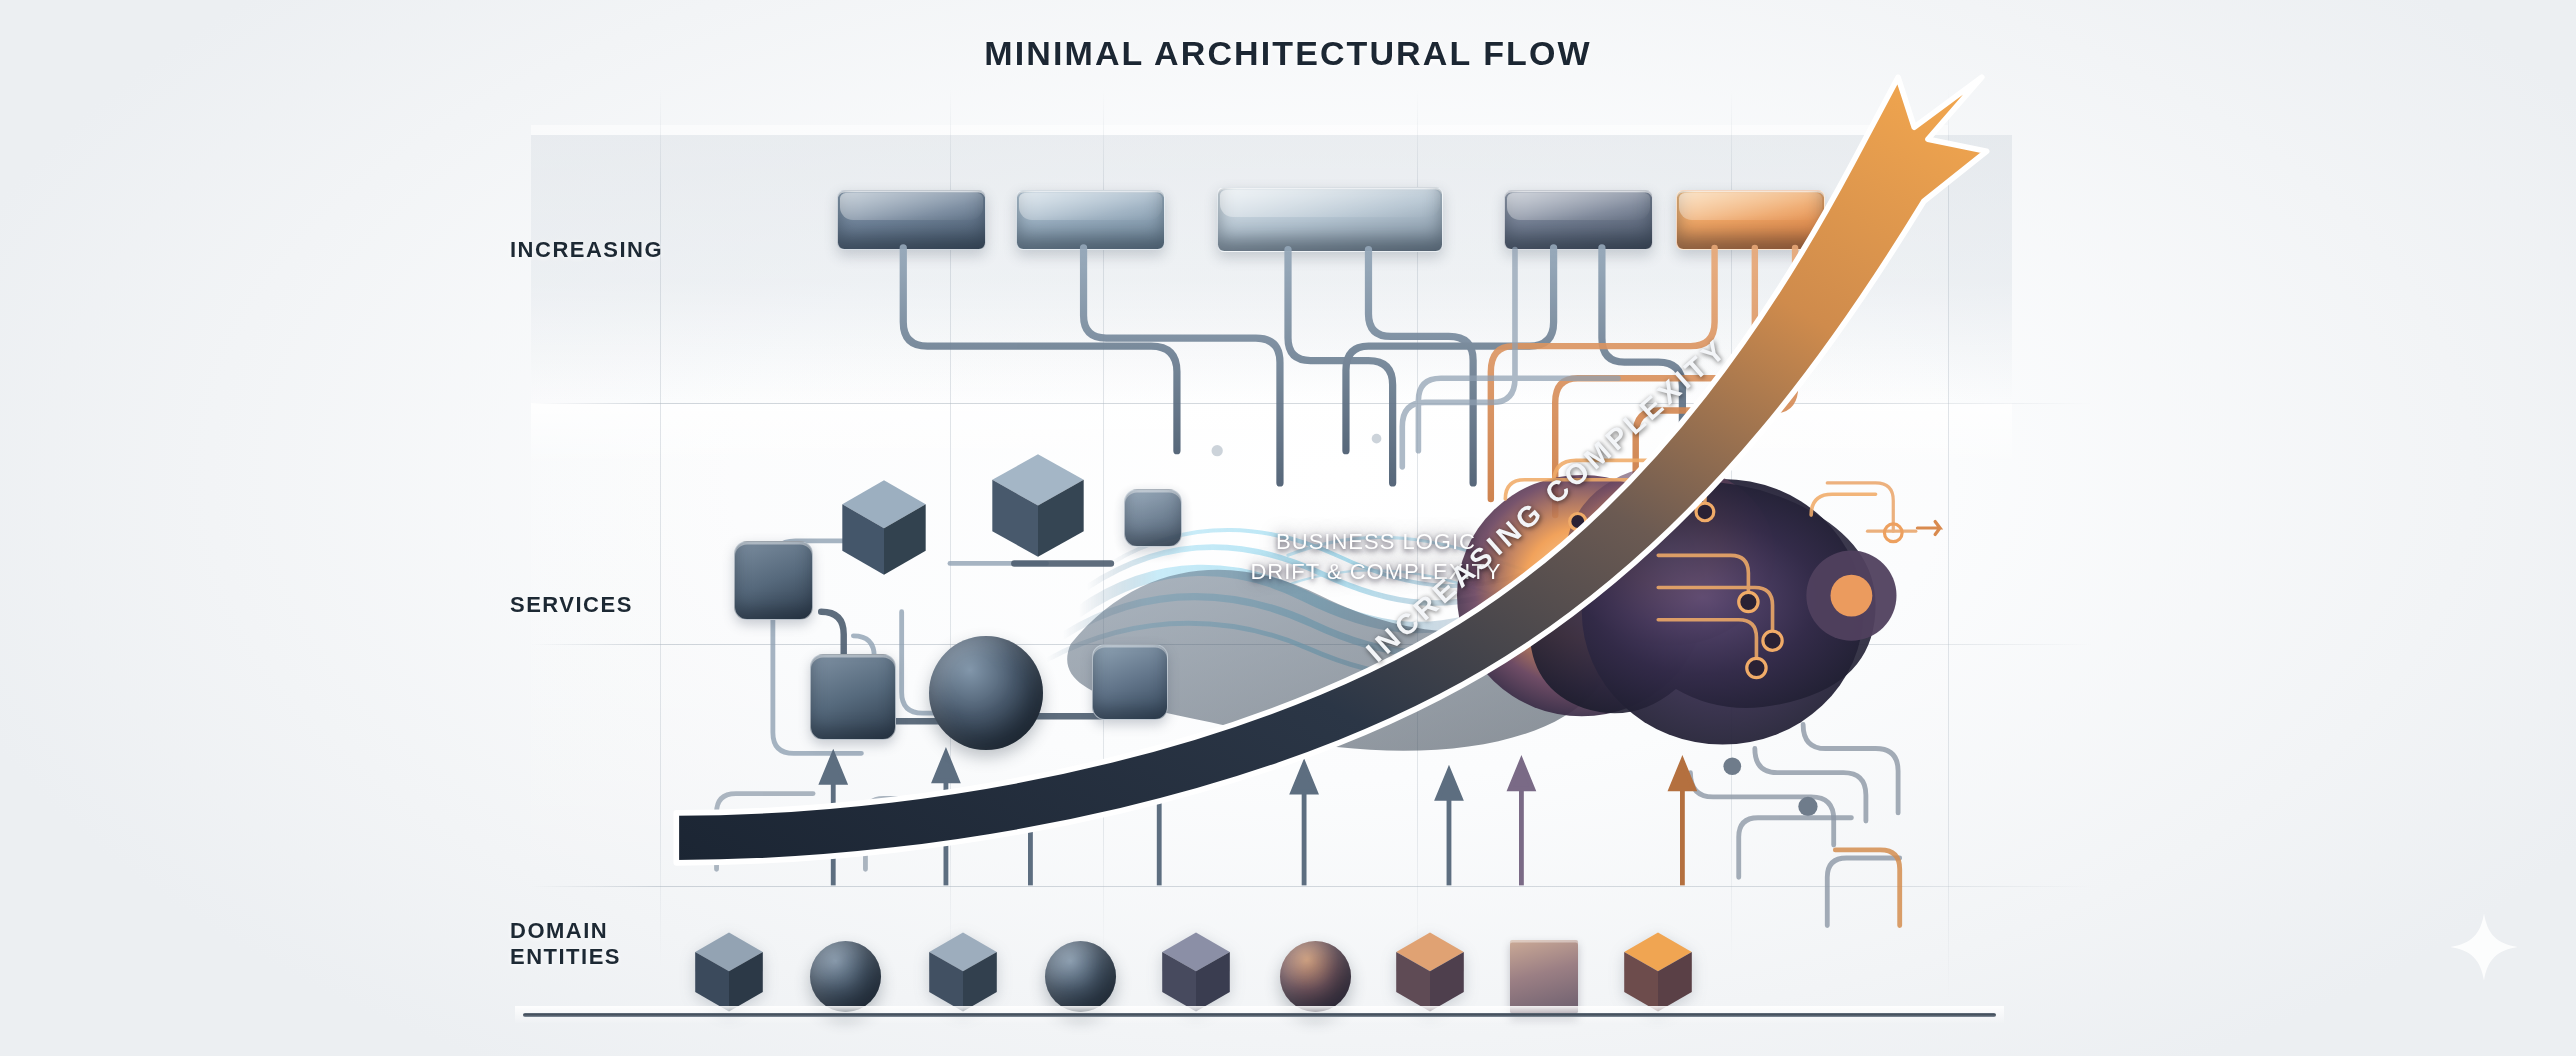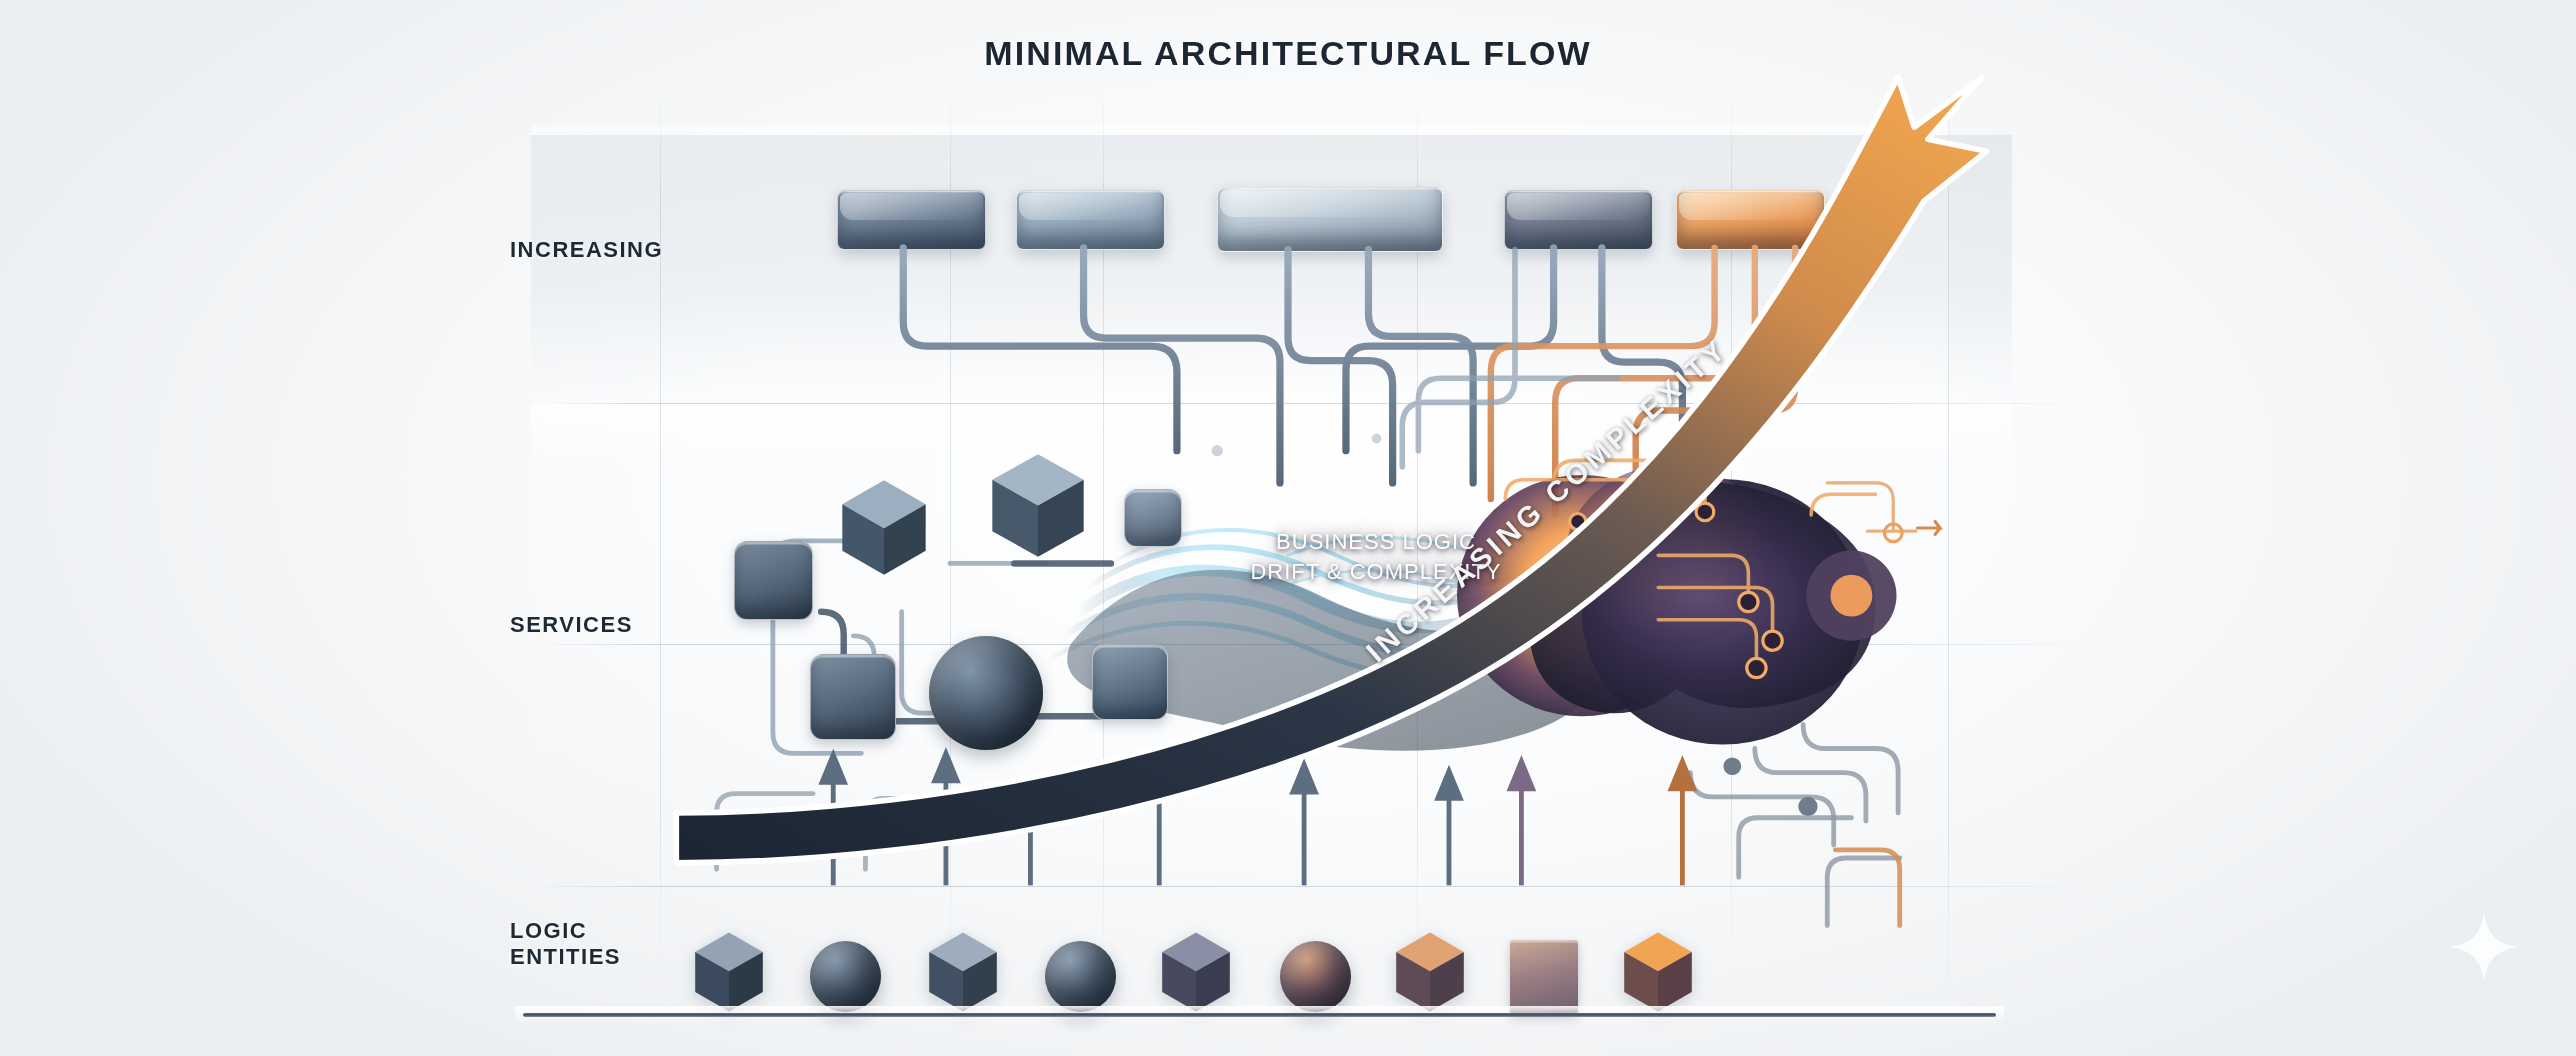"SERVICES" #label-services { margin-top: 20px -> none }
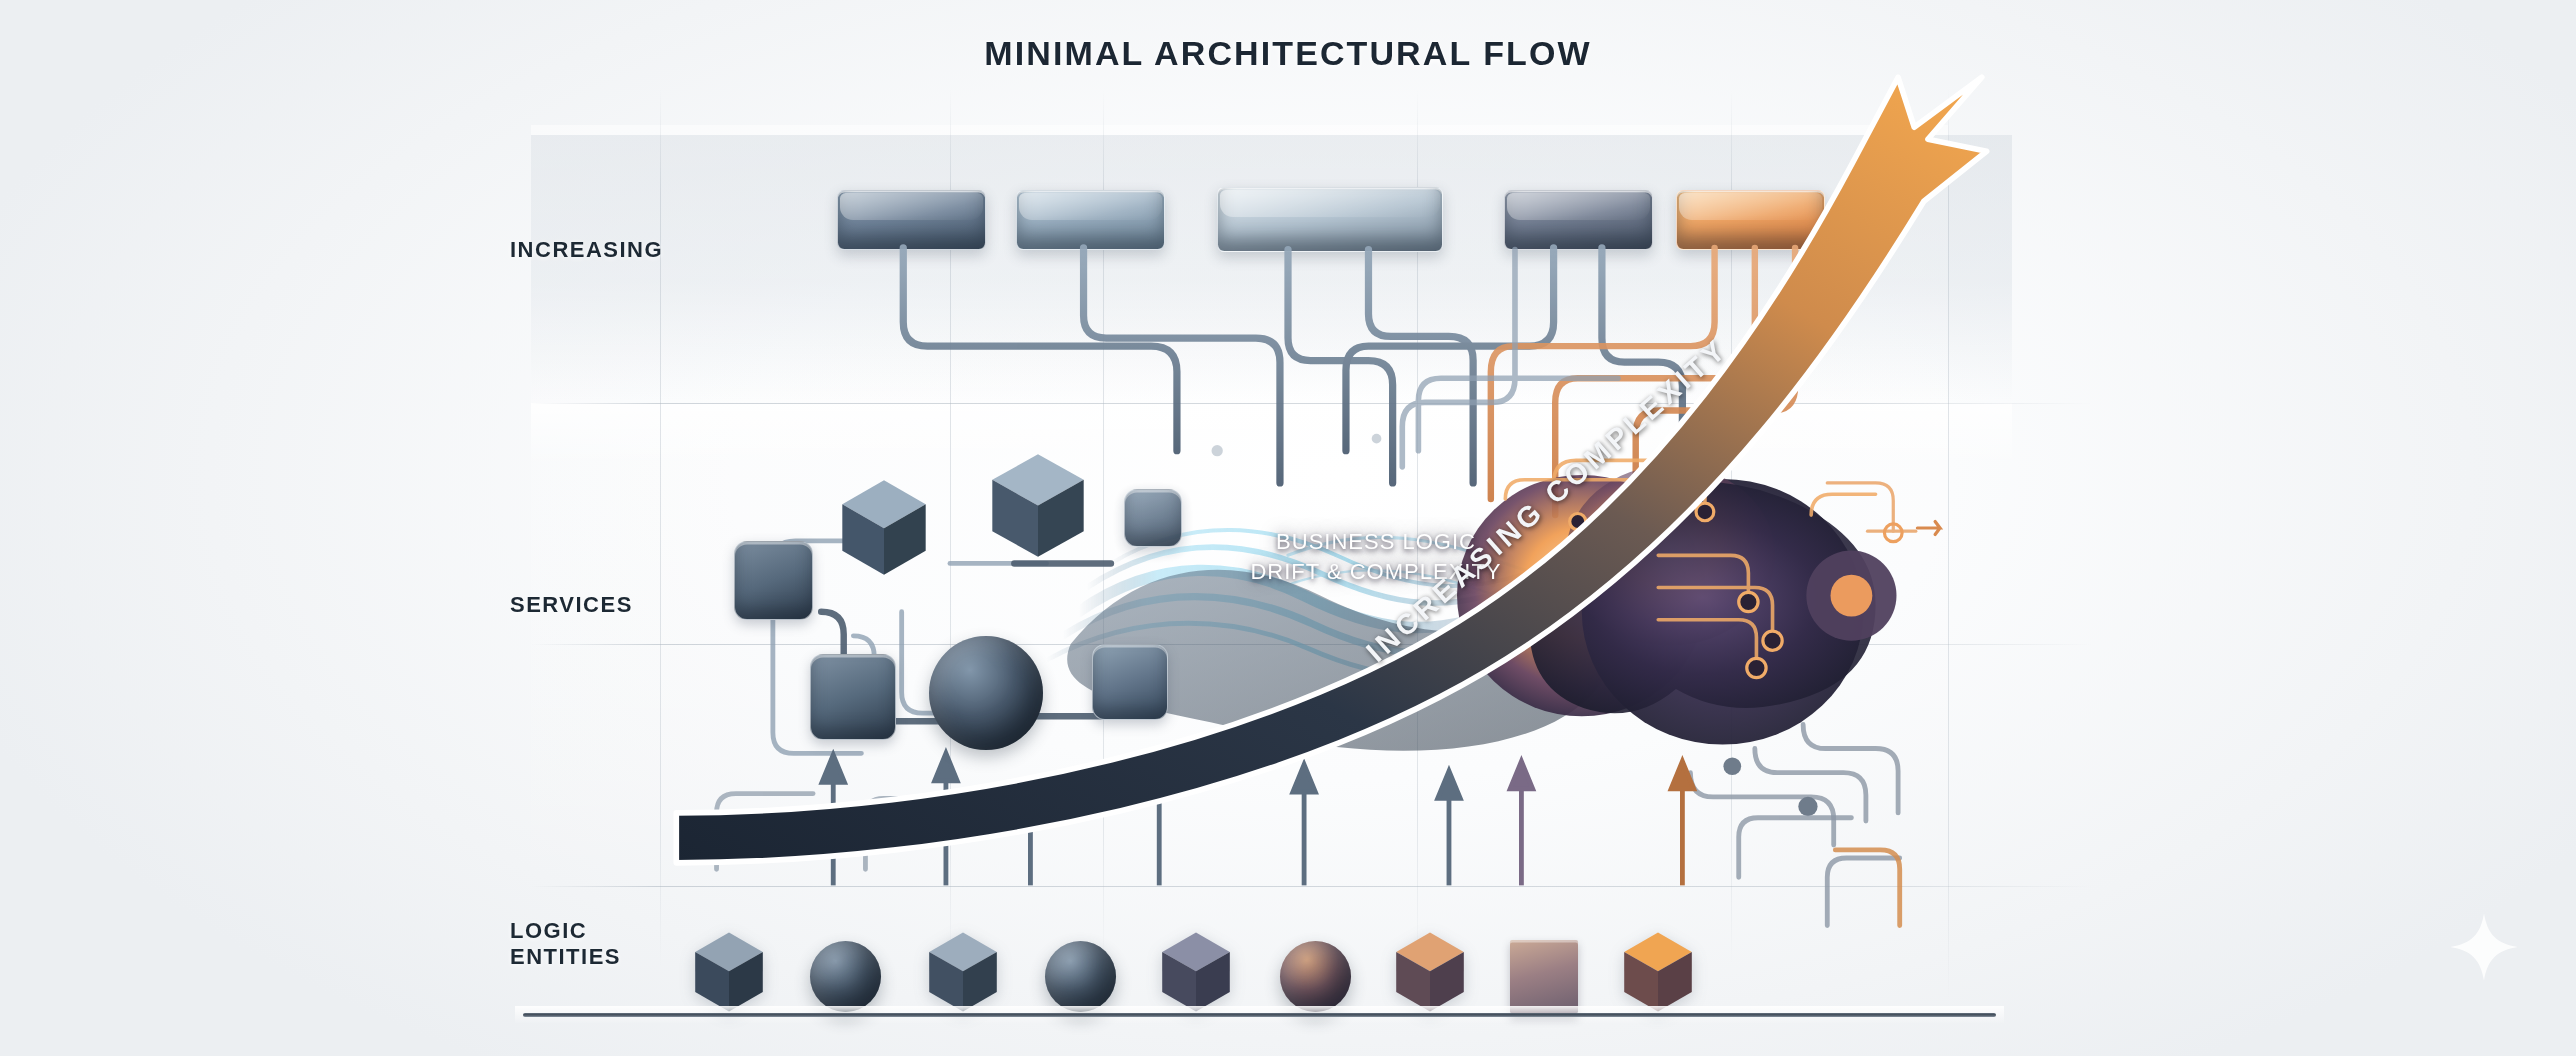"LOGIC" div.rowlabel { text: LOGIC -> DOMAIN }
